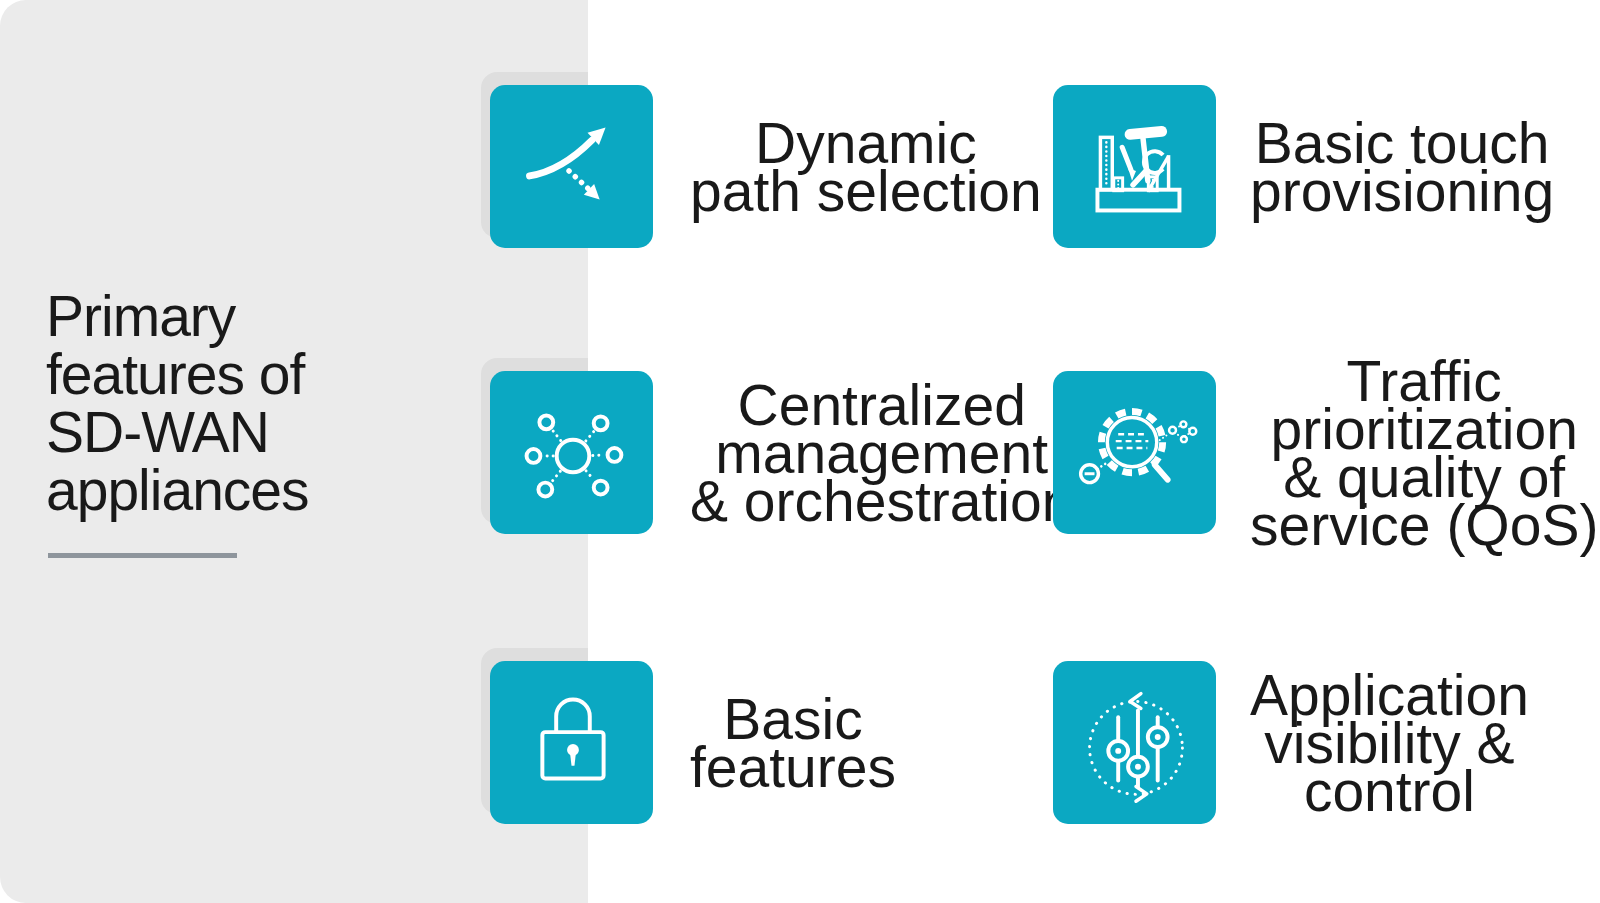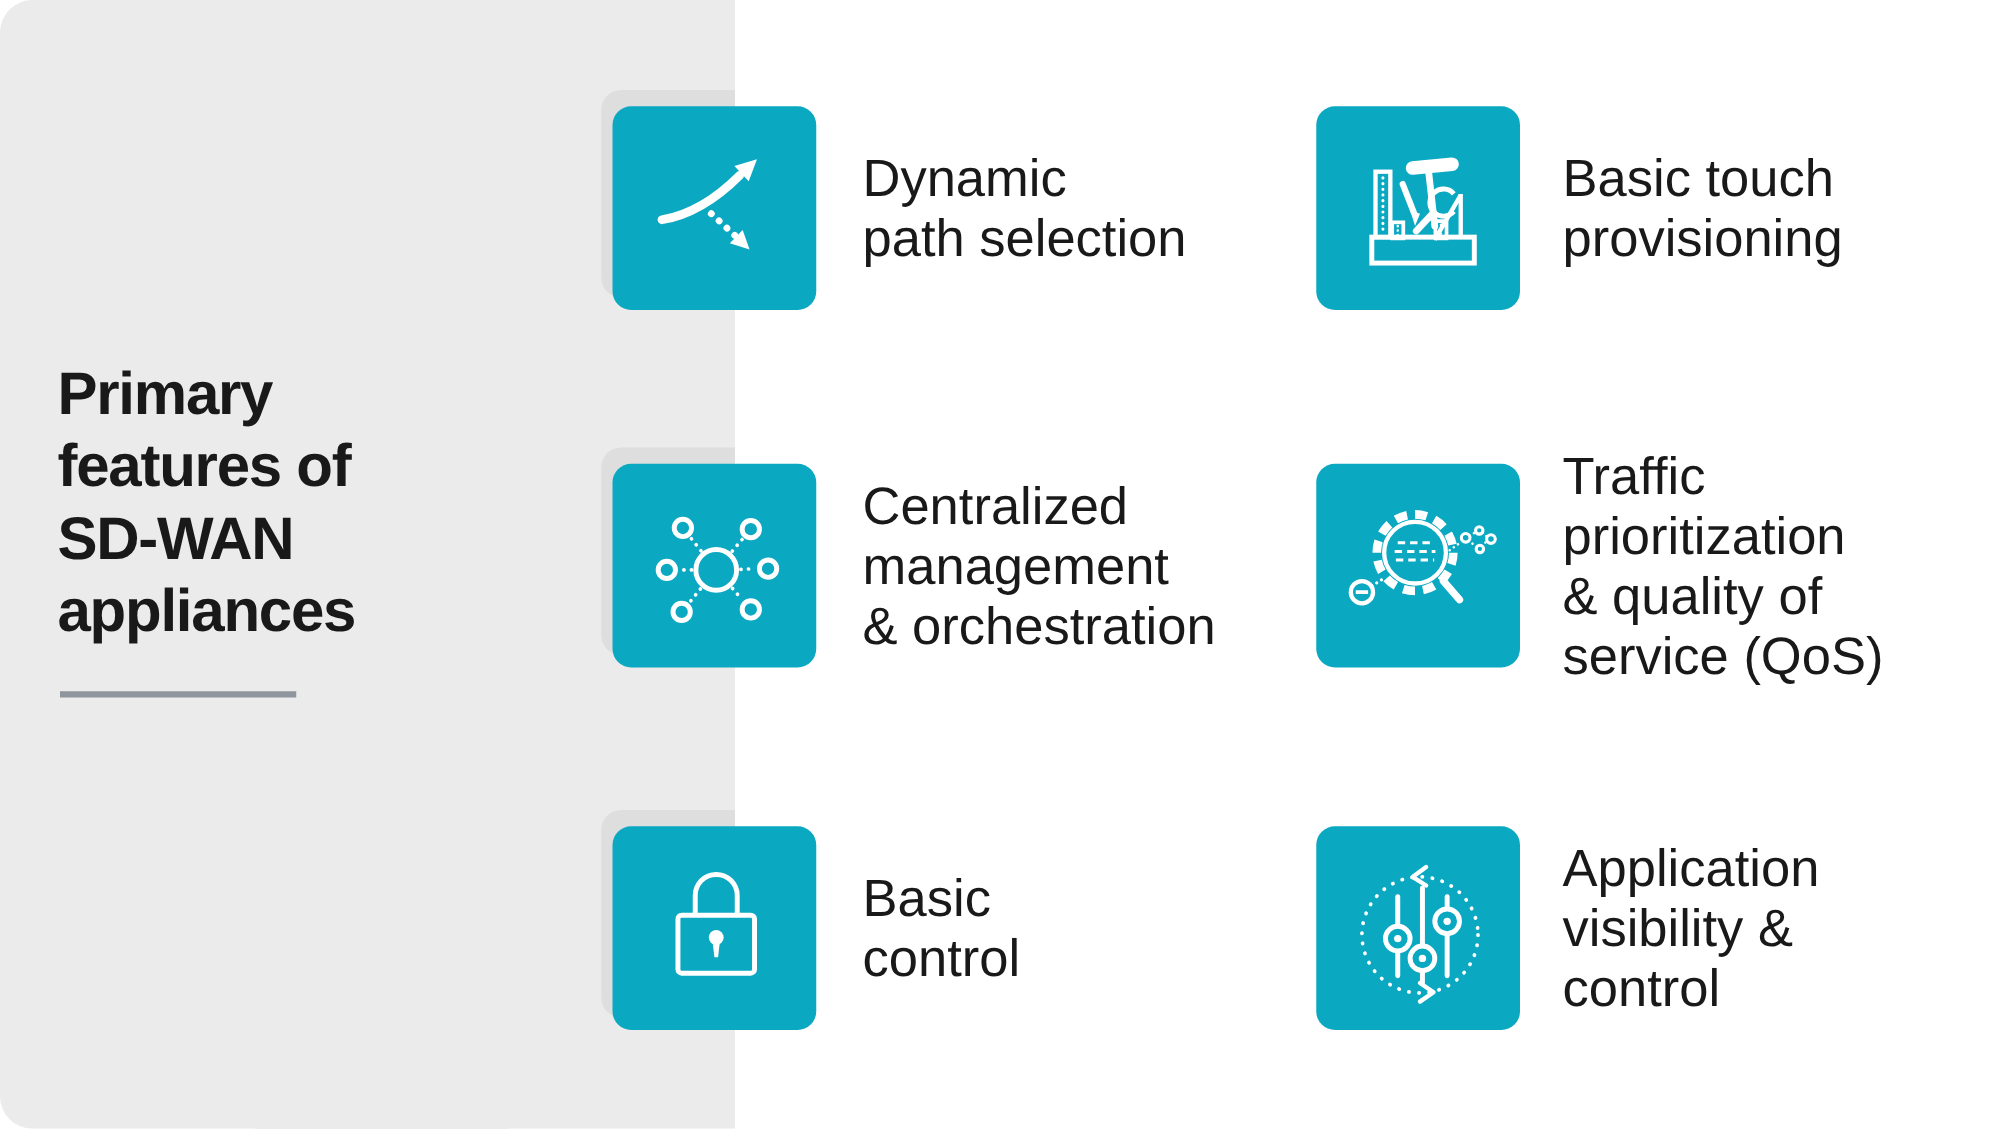"Dynamic" .label { font-size: 42px -> 57px; text-align: none -> center }
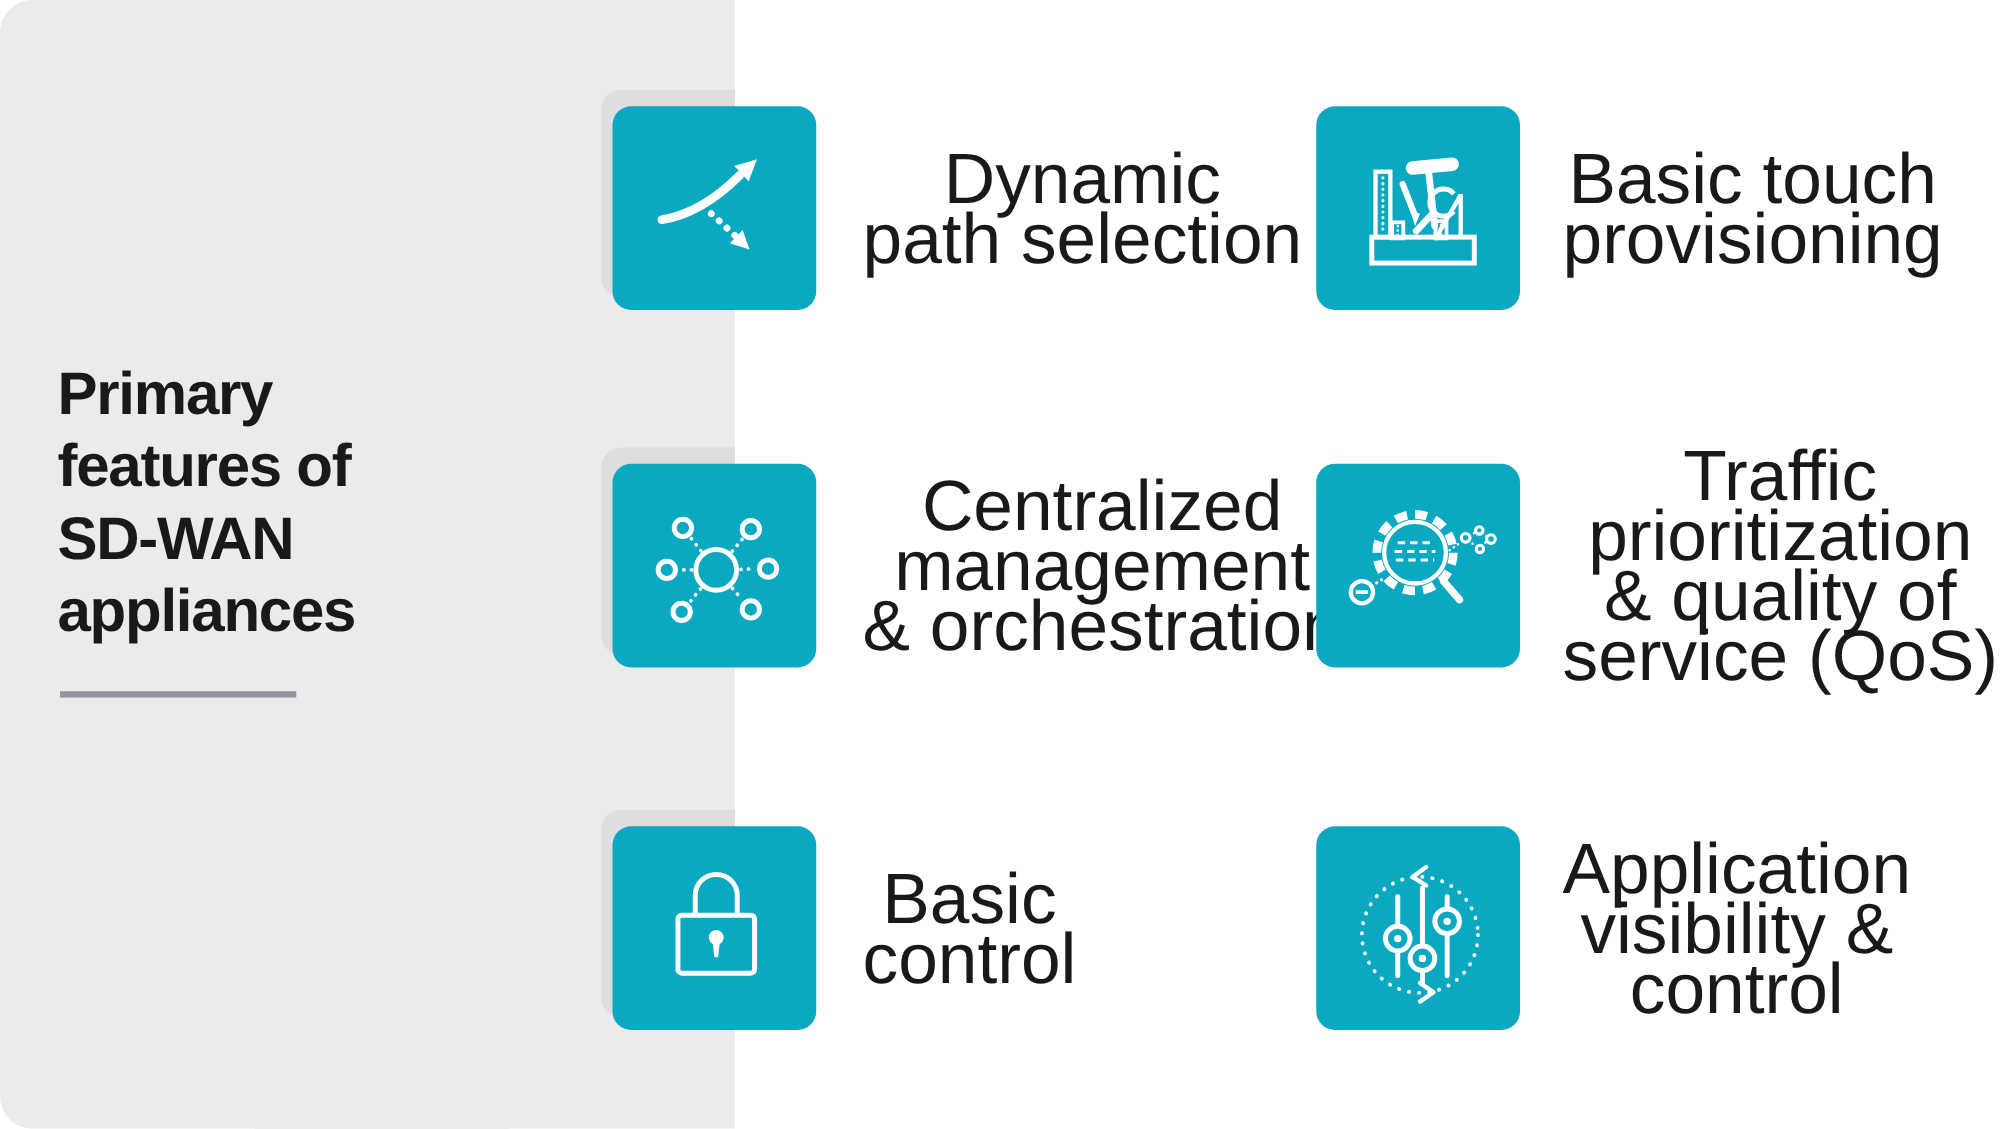"Primary" .title { font-size: 48px -> 57px; font-weight: bold -> normal }
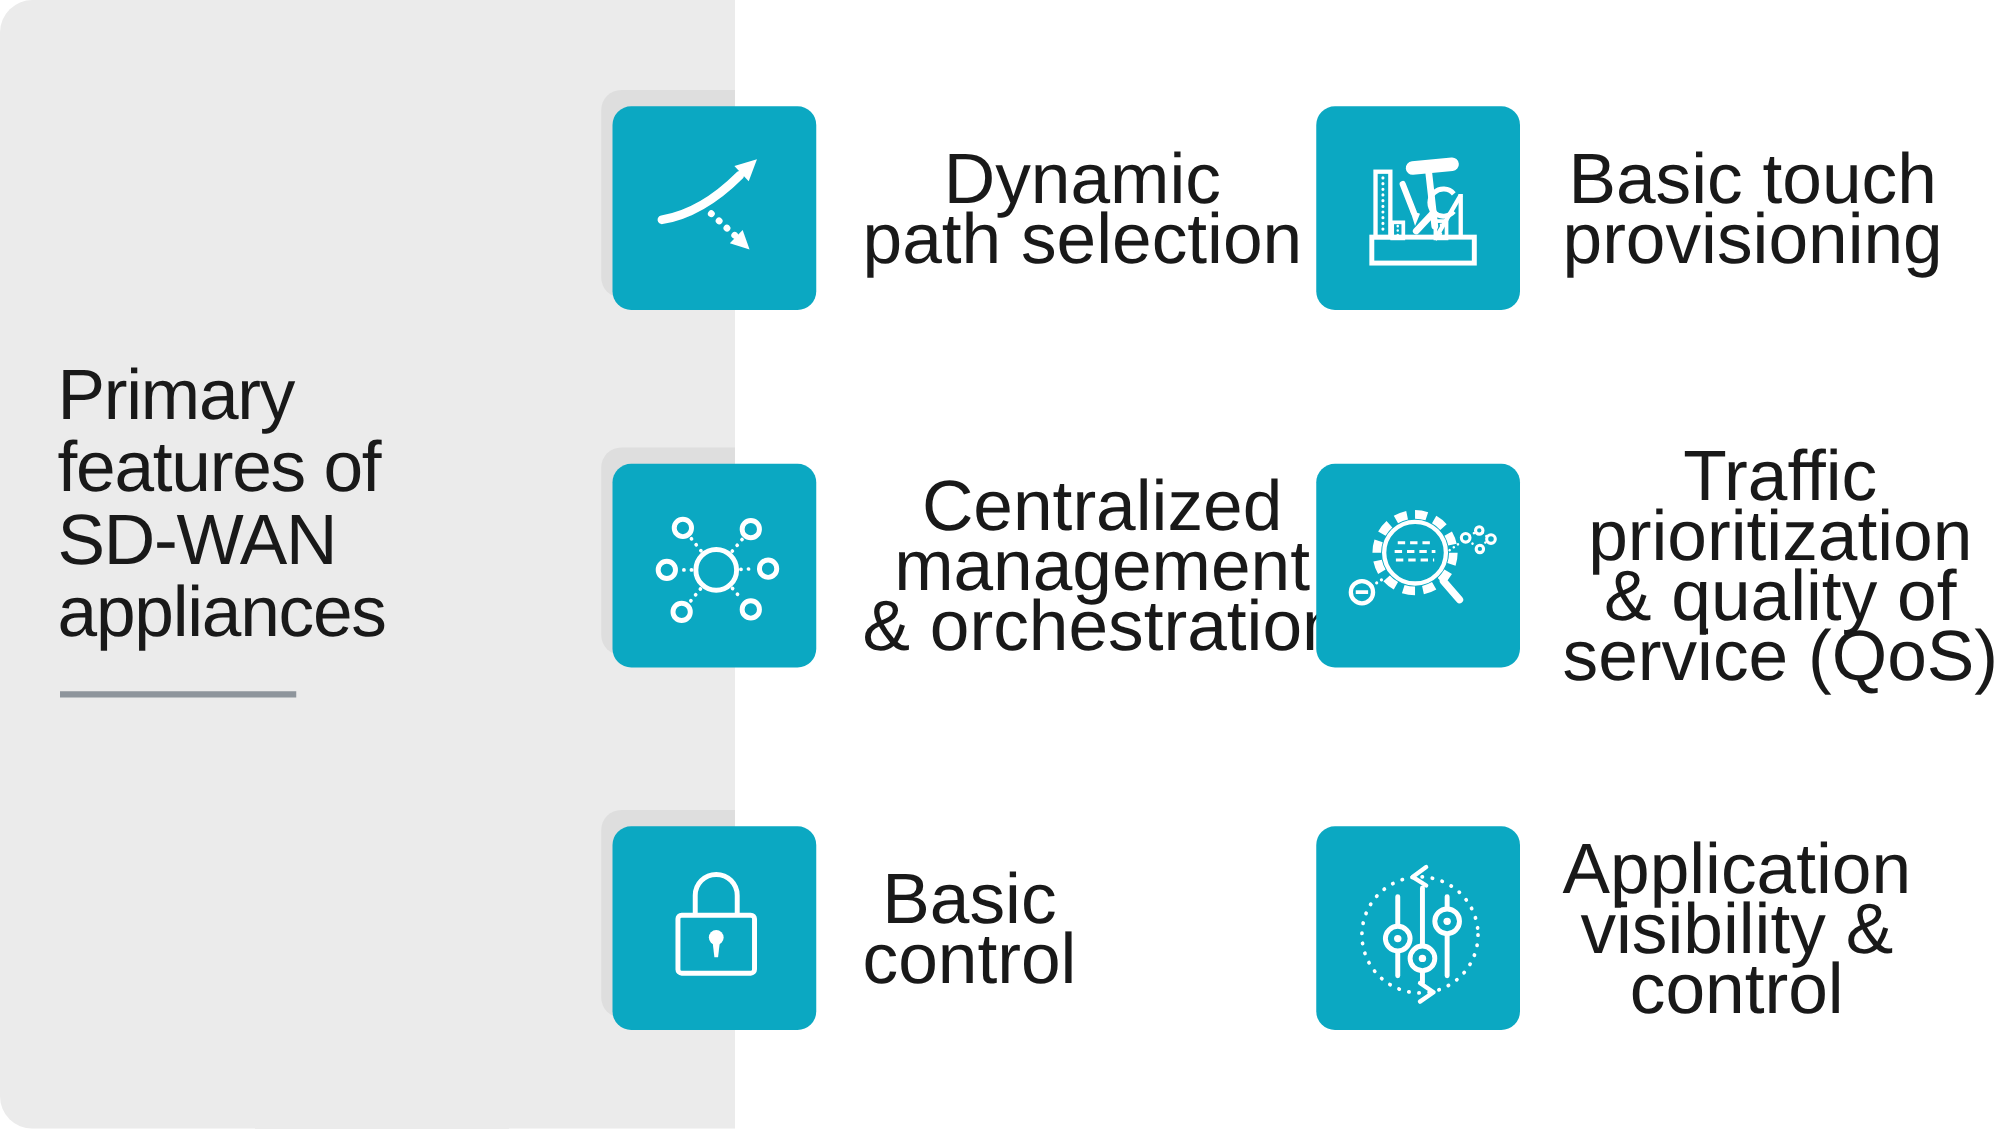"Basic" div.label { text: control -> features }
